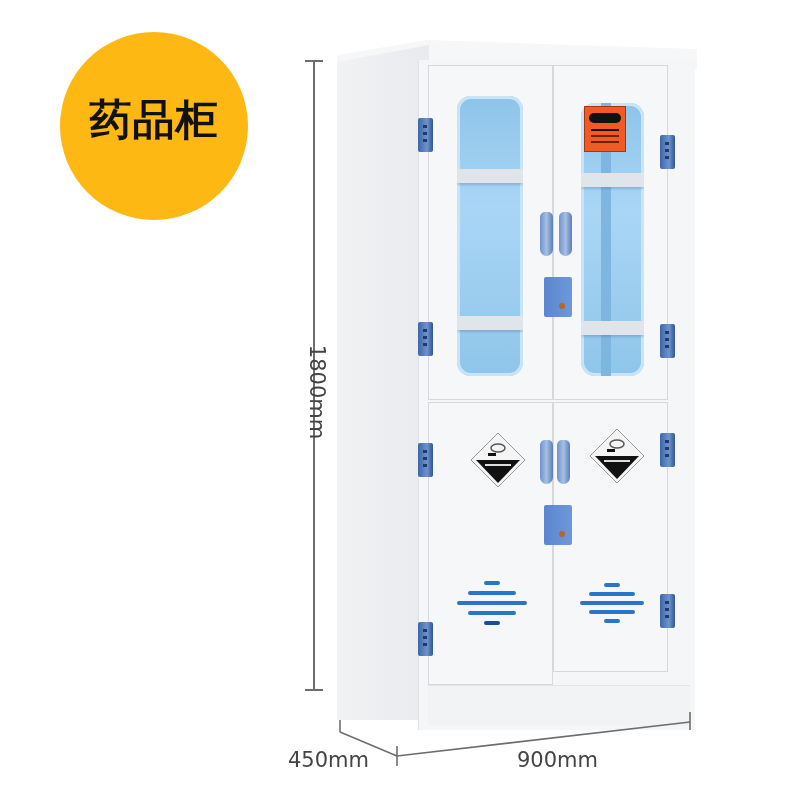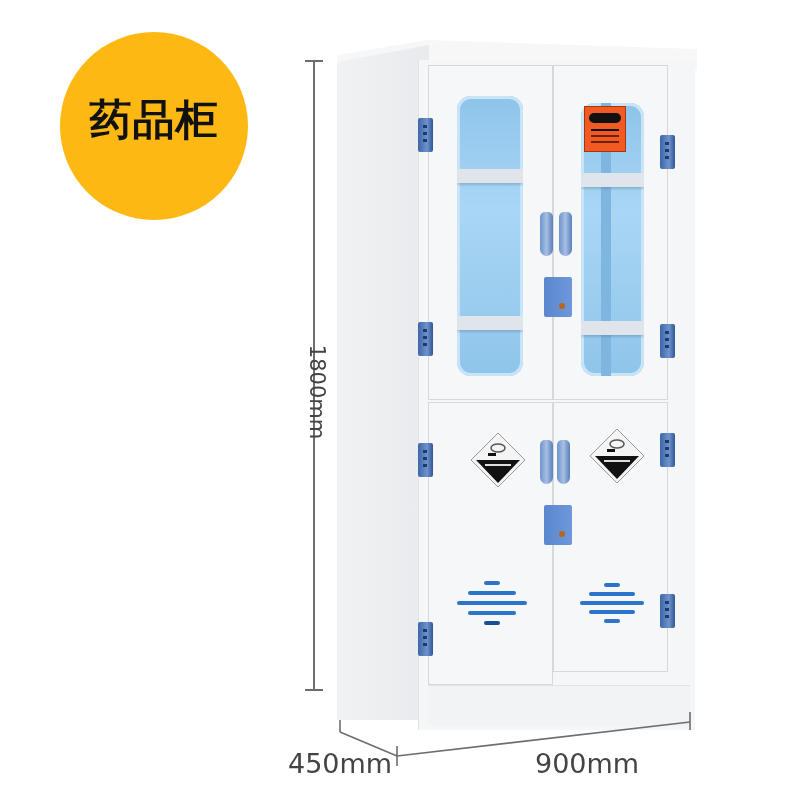"450mm" .dimtext { font-size: 27px -> 21px }
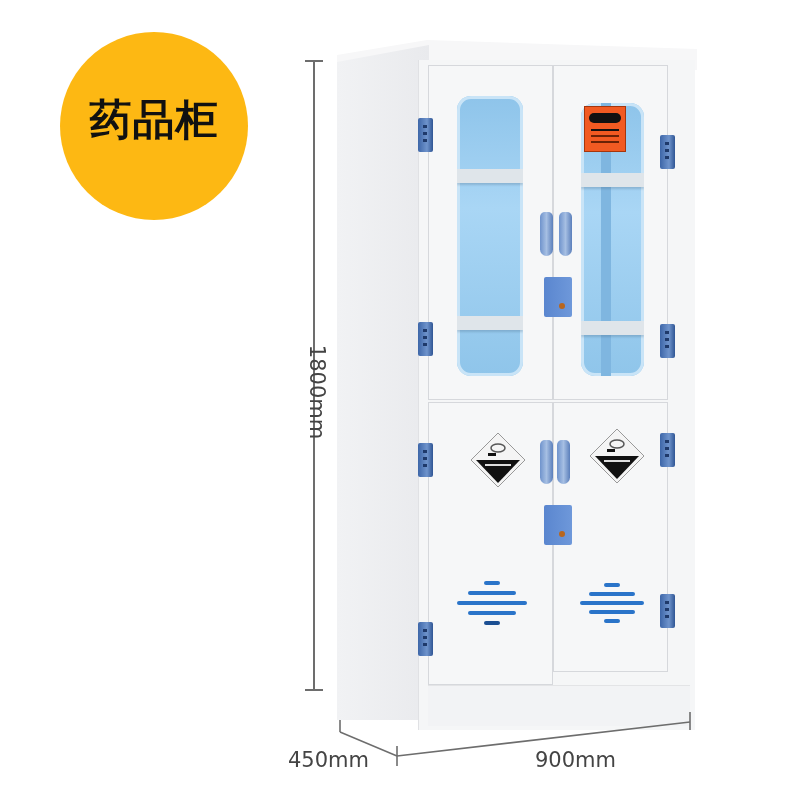"900mm" div.abs { left: 535px -> 517px }
